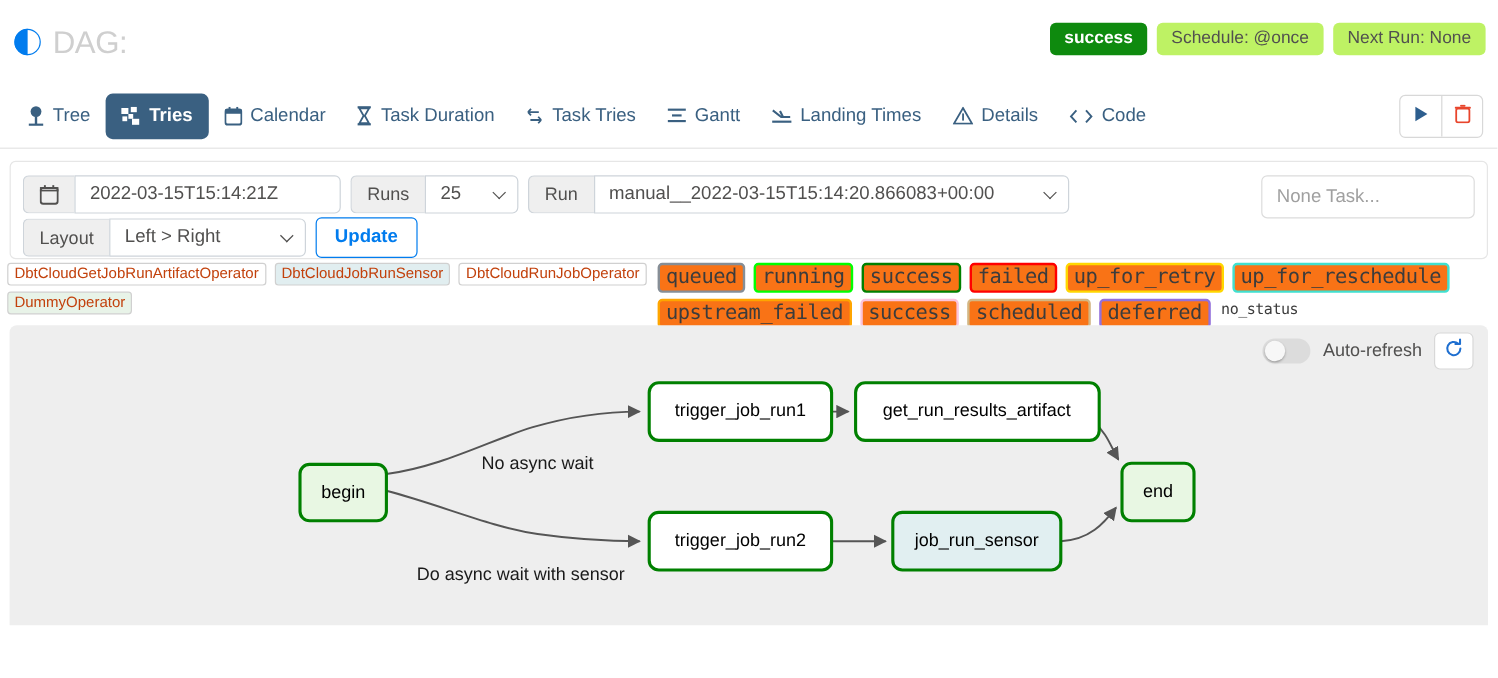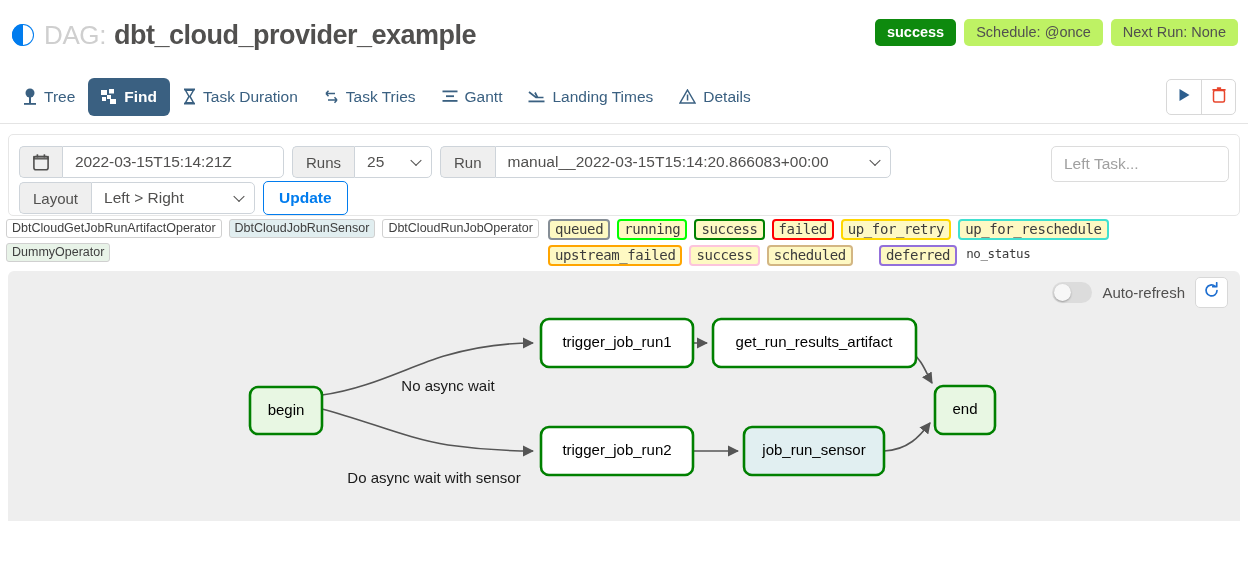"dbt_cloud_provider_example" span.dag-name { html: <span>dbt_cloud_provider_example</span> -> none }
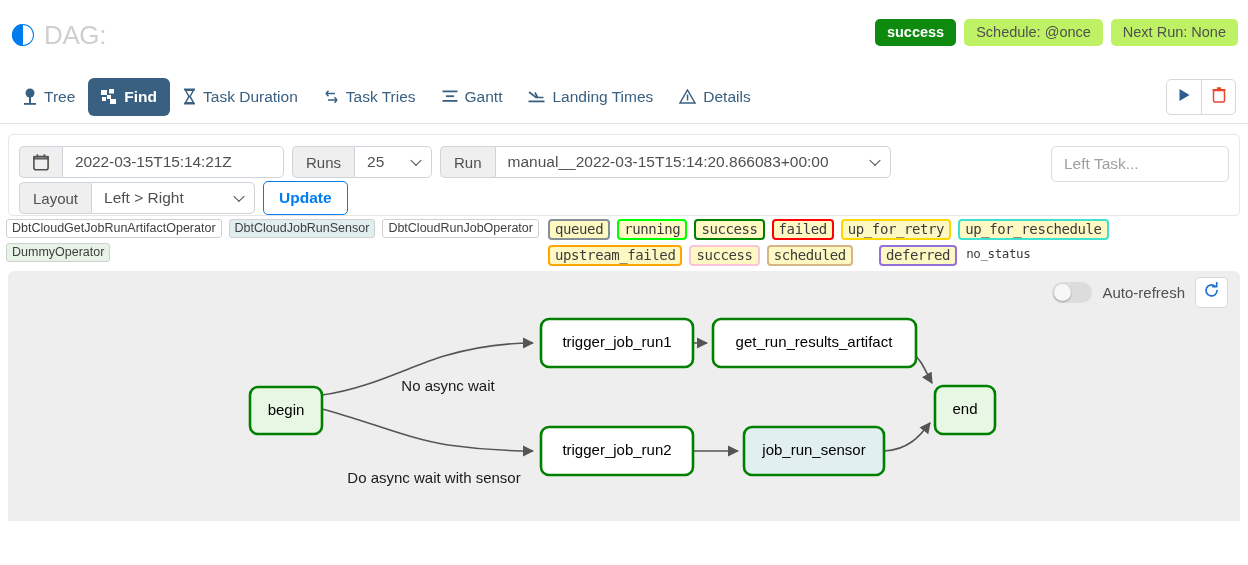"Find" span { text: Find -> Tries }
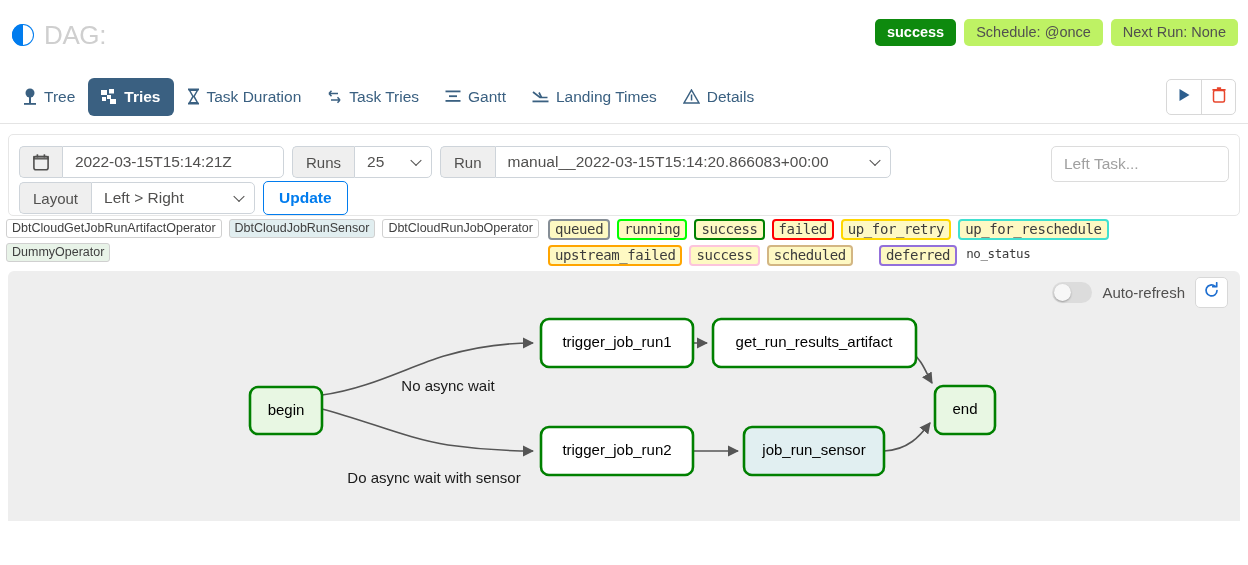"Calendar" div.tab { html: none -> <div> <span> <svg> <rect></rect> <rect></rect> <rect></rect> <rect></rect> </svg> </span> <span>Calendar</span> </div> }
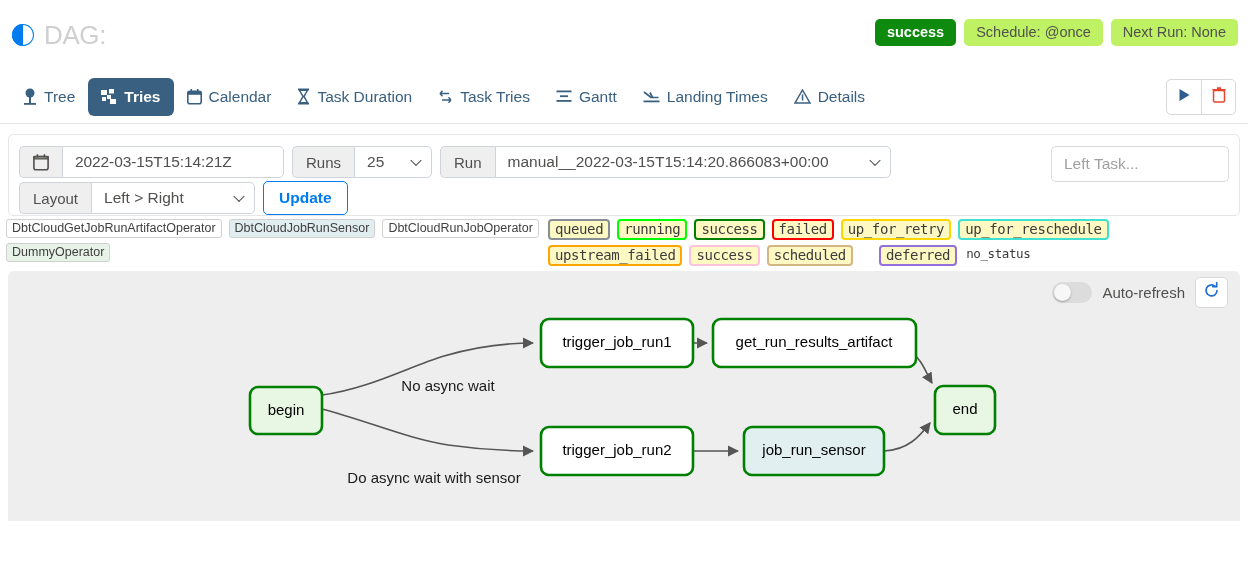"Code" div.tab { html: none -> <div> <span> <svg> <path></path> <path></path> </svg> </span> <span>Code</span> </div> }
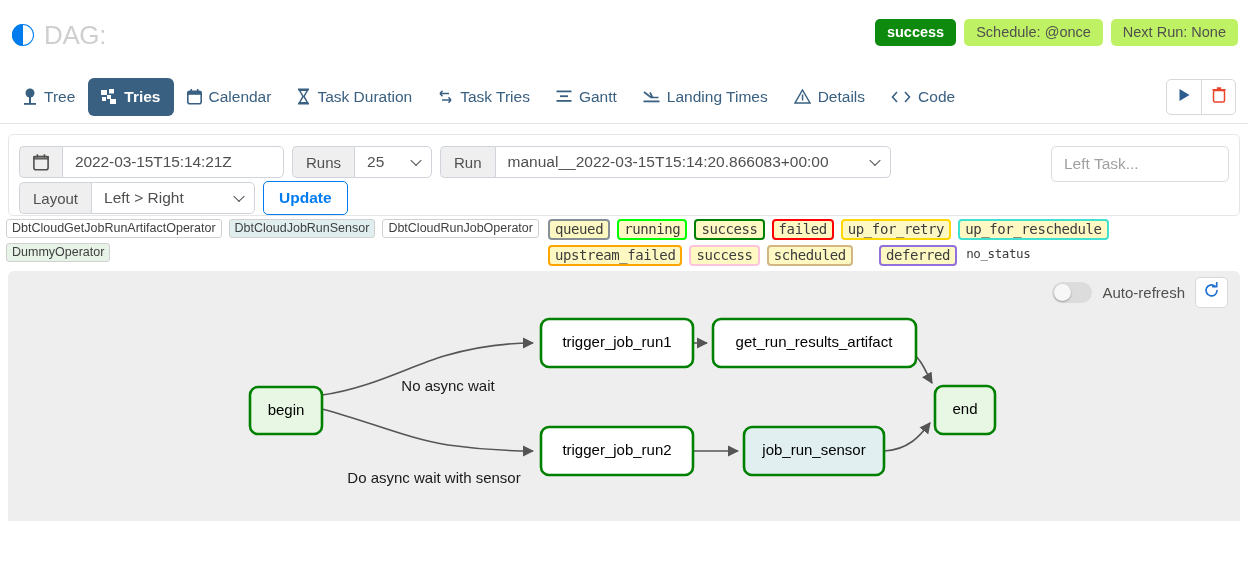"Left Task..." div.find-task { text: Left -> None }
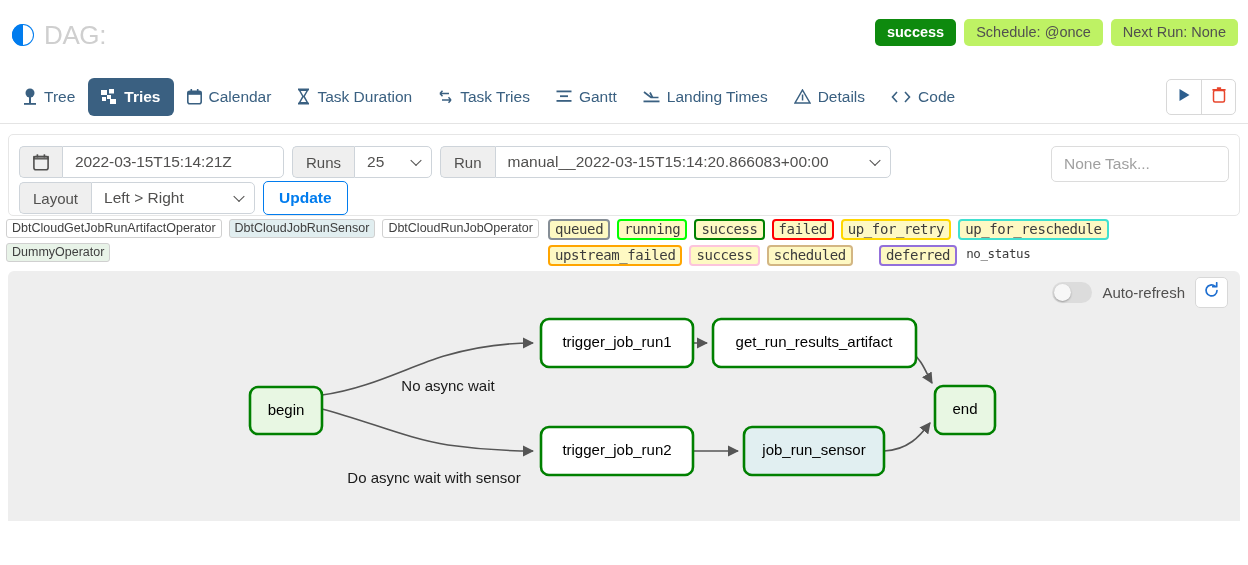"DbtCloudGetJobRunArtifactOperator" .op-pill { color: #404040 -> #c2410c }
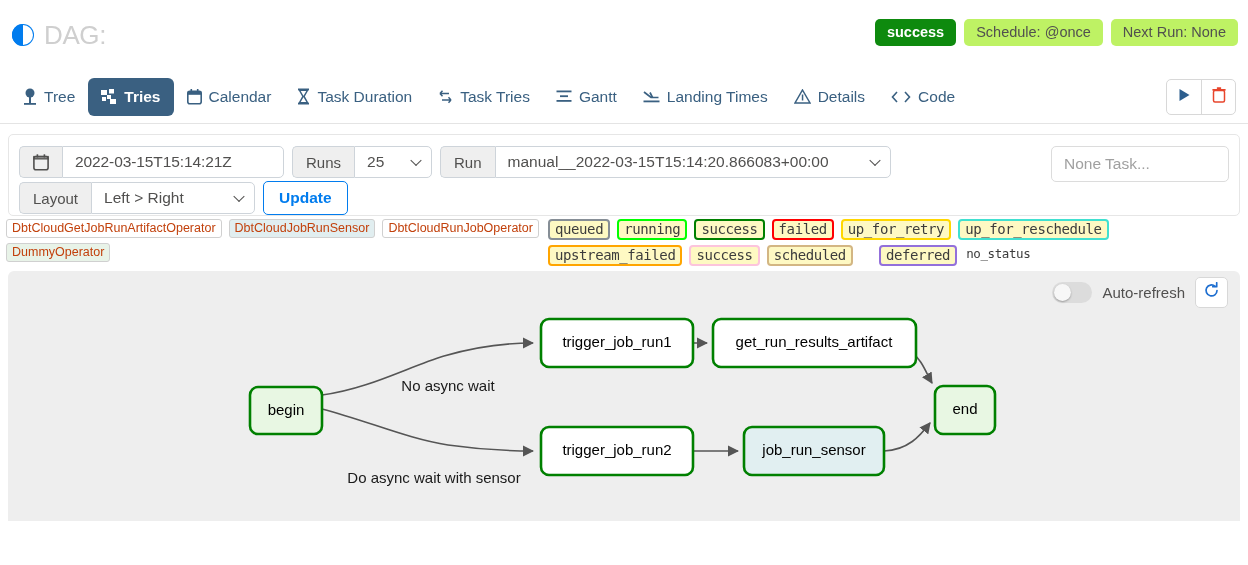"queued" .st-pill { background: #fef9c3 -> #f97316; font-size: 14px -> 17px }
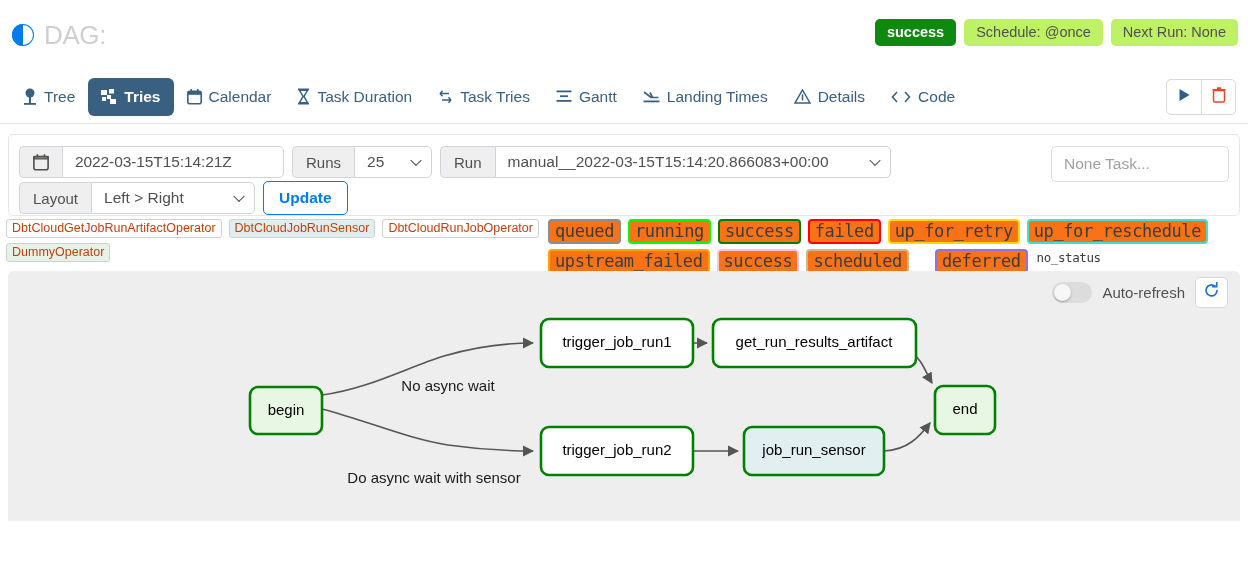"deferred" span.st-pill { margin-left: 19px -> none }
